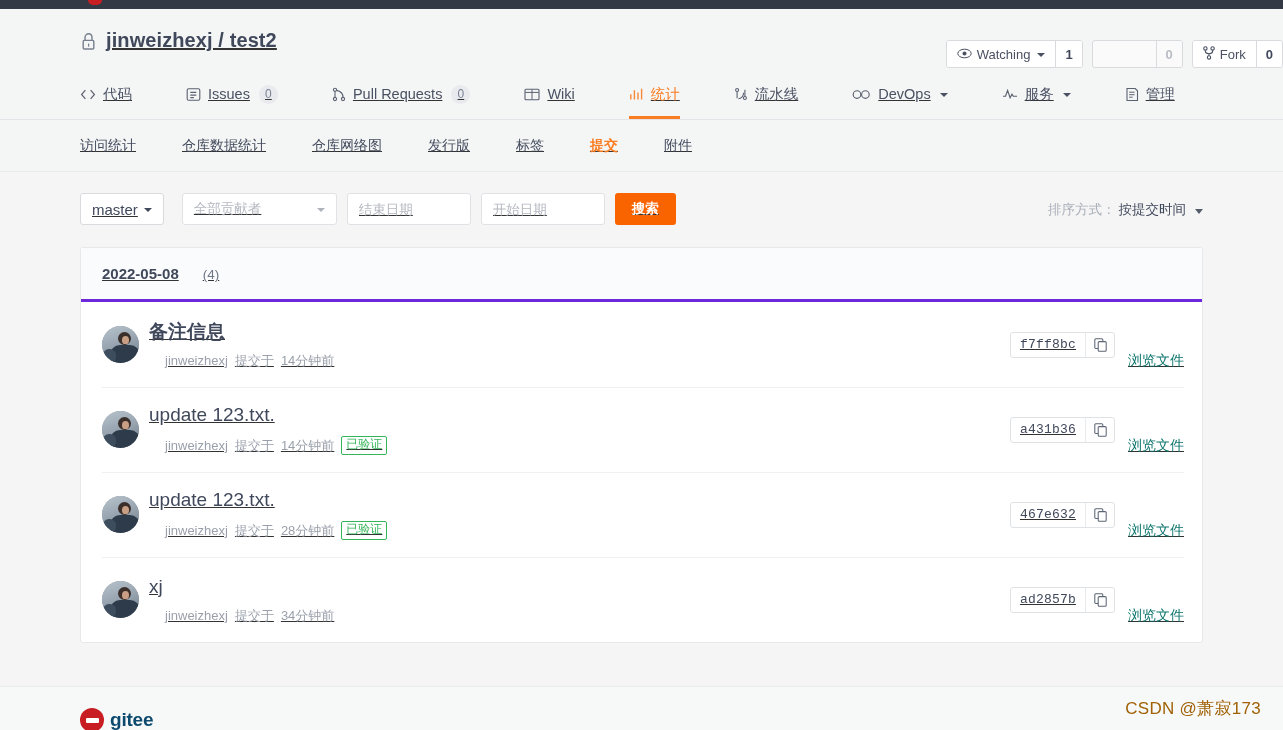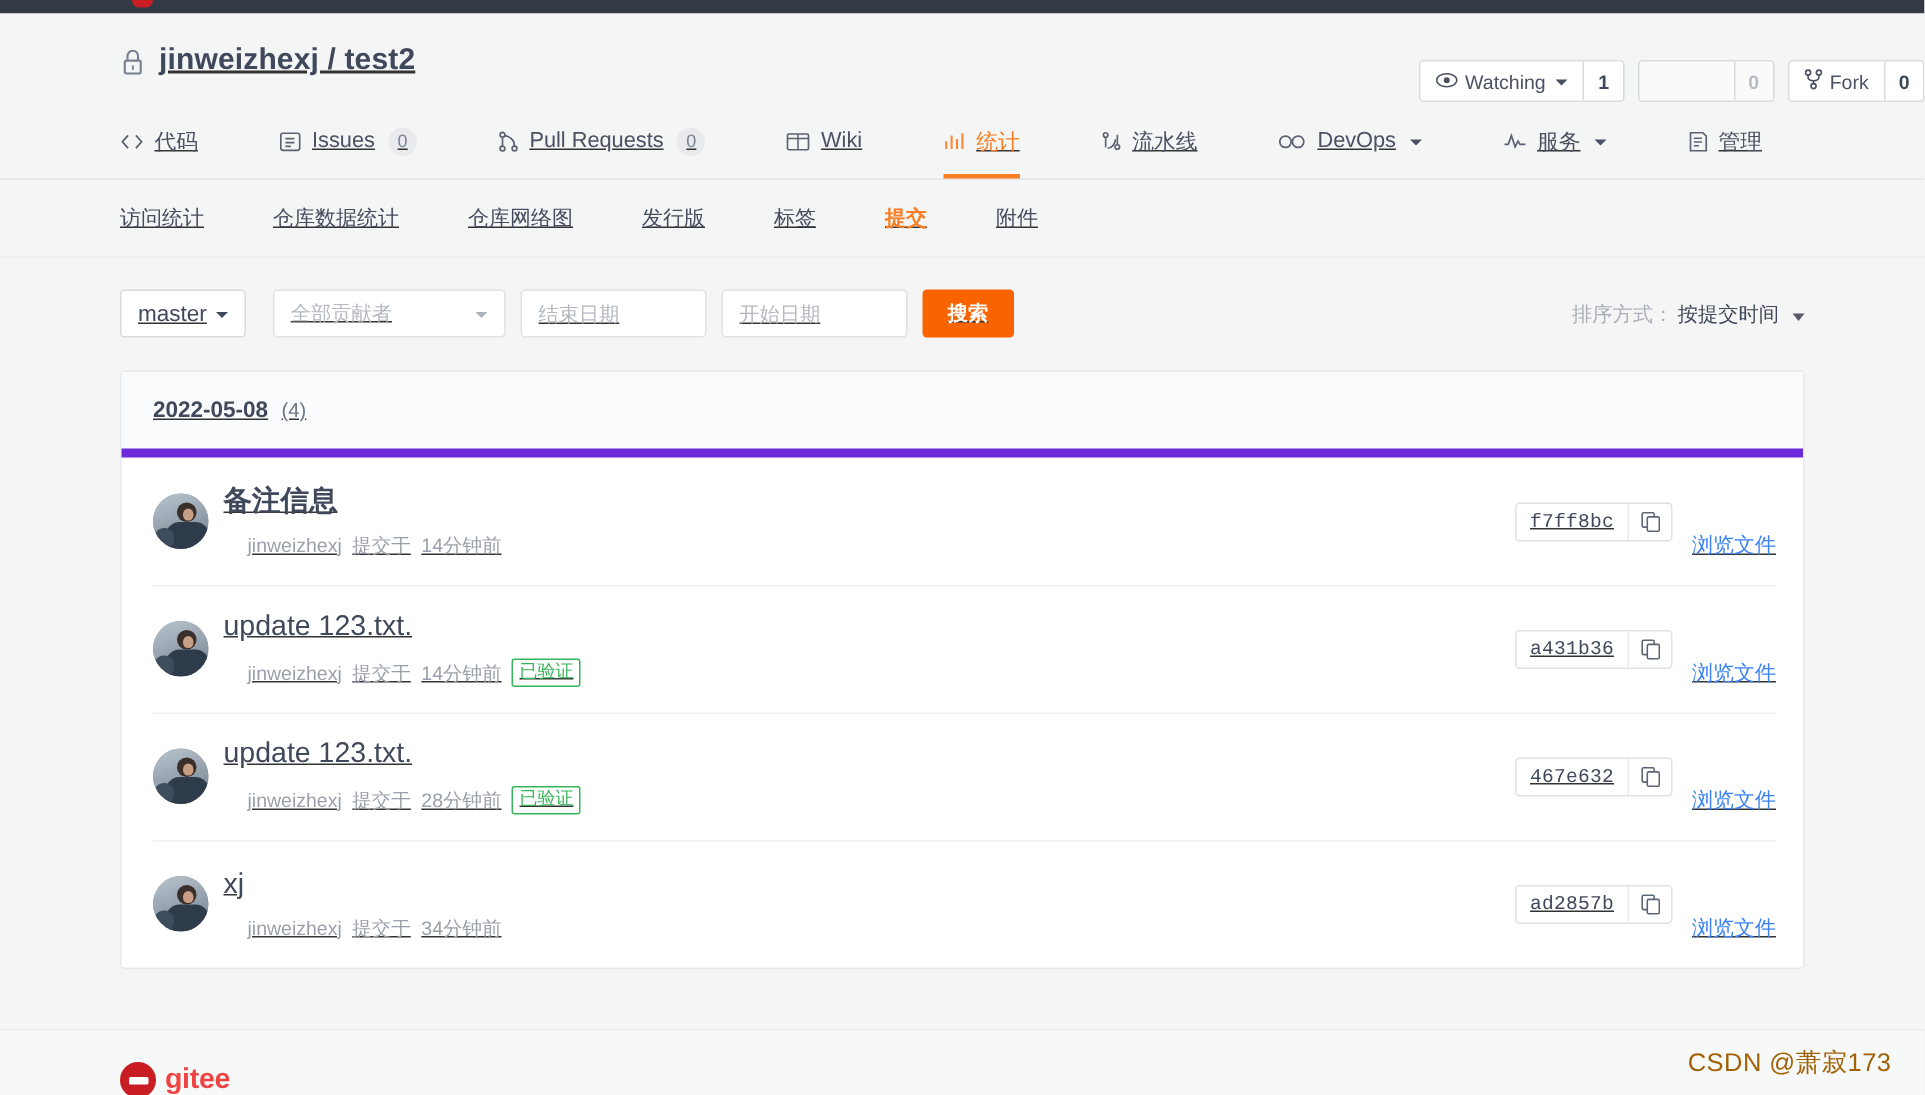"2022-05-08" .commits-date-header { border-bottom: 6px solid #6d28d9 -> 3px solid #6d28d9; gap: 9px -> 24px }
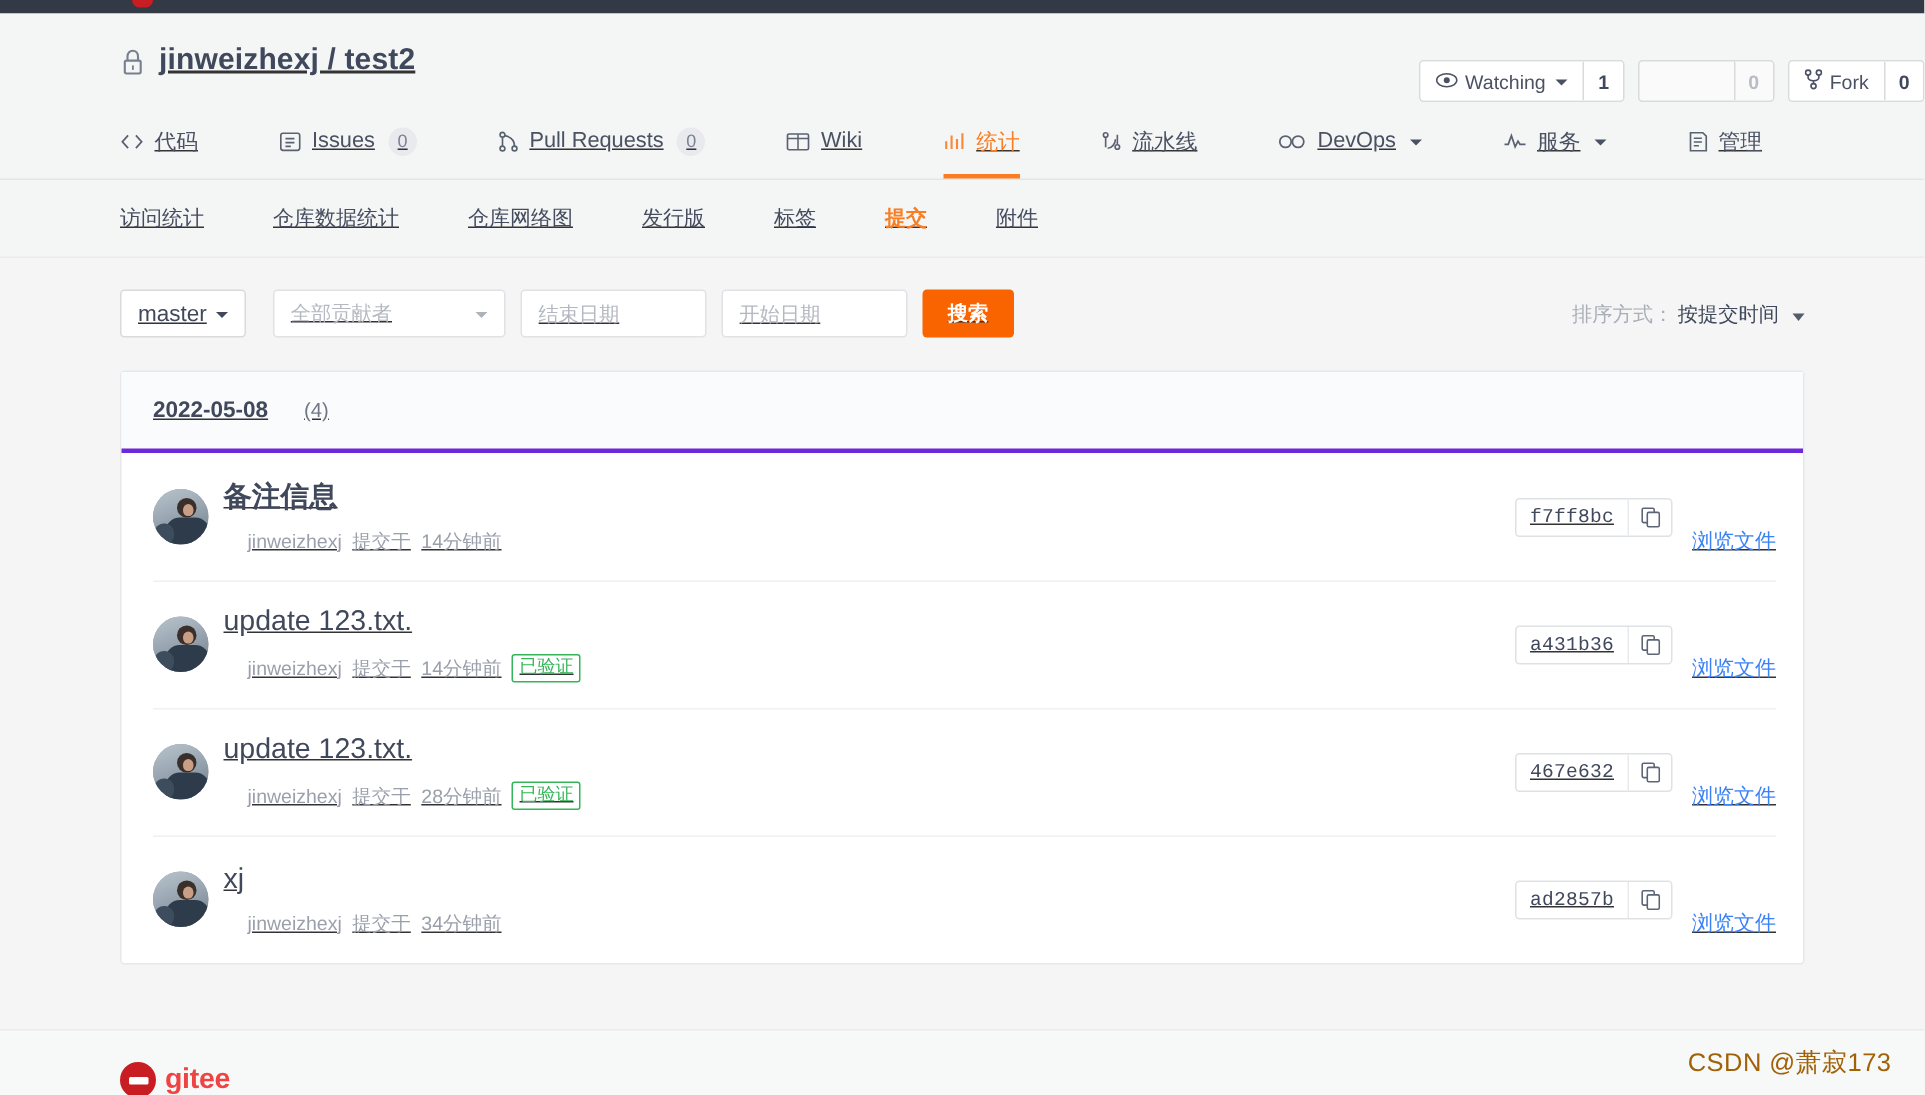"浏览文件" .browse-link { color: #3b82f6 -> #0f766e }
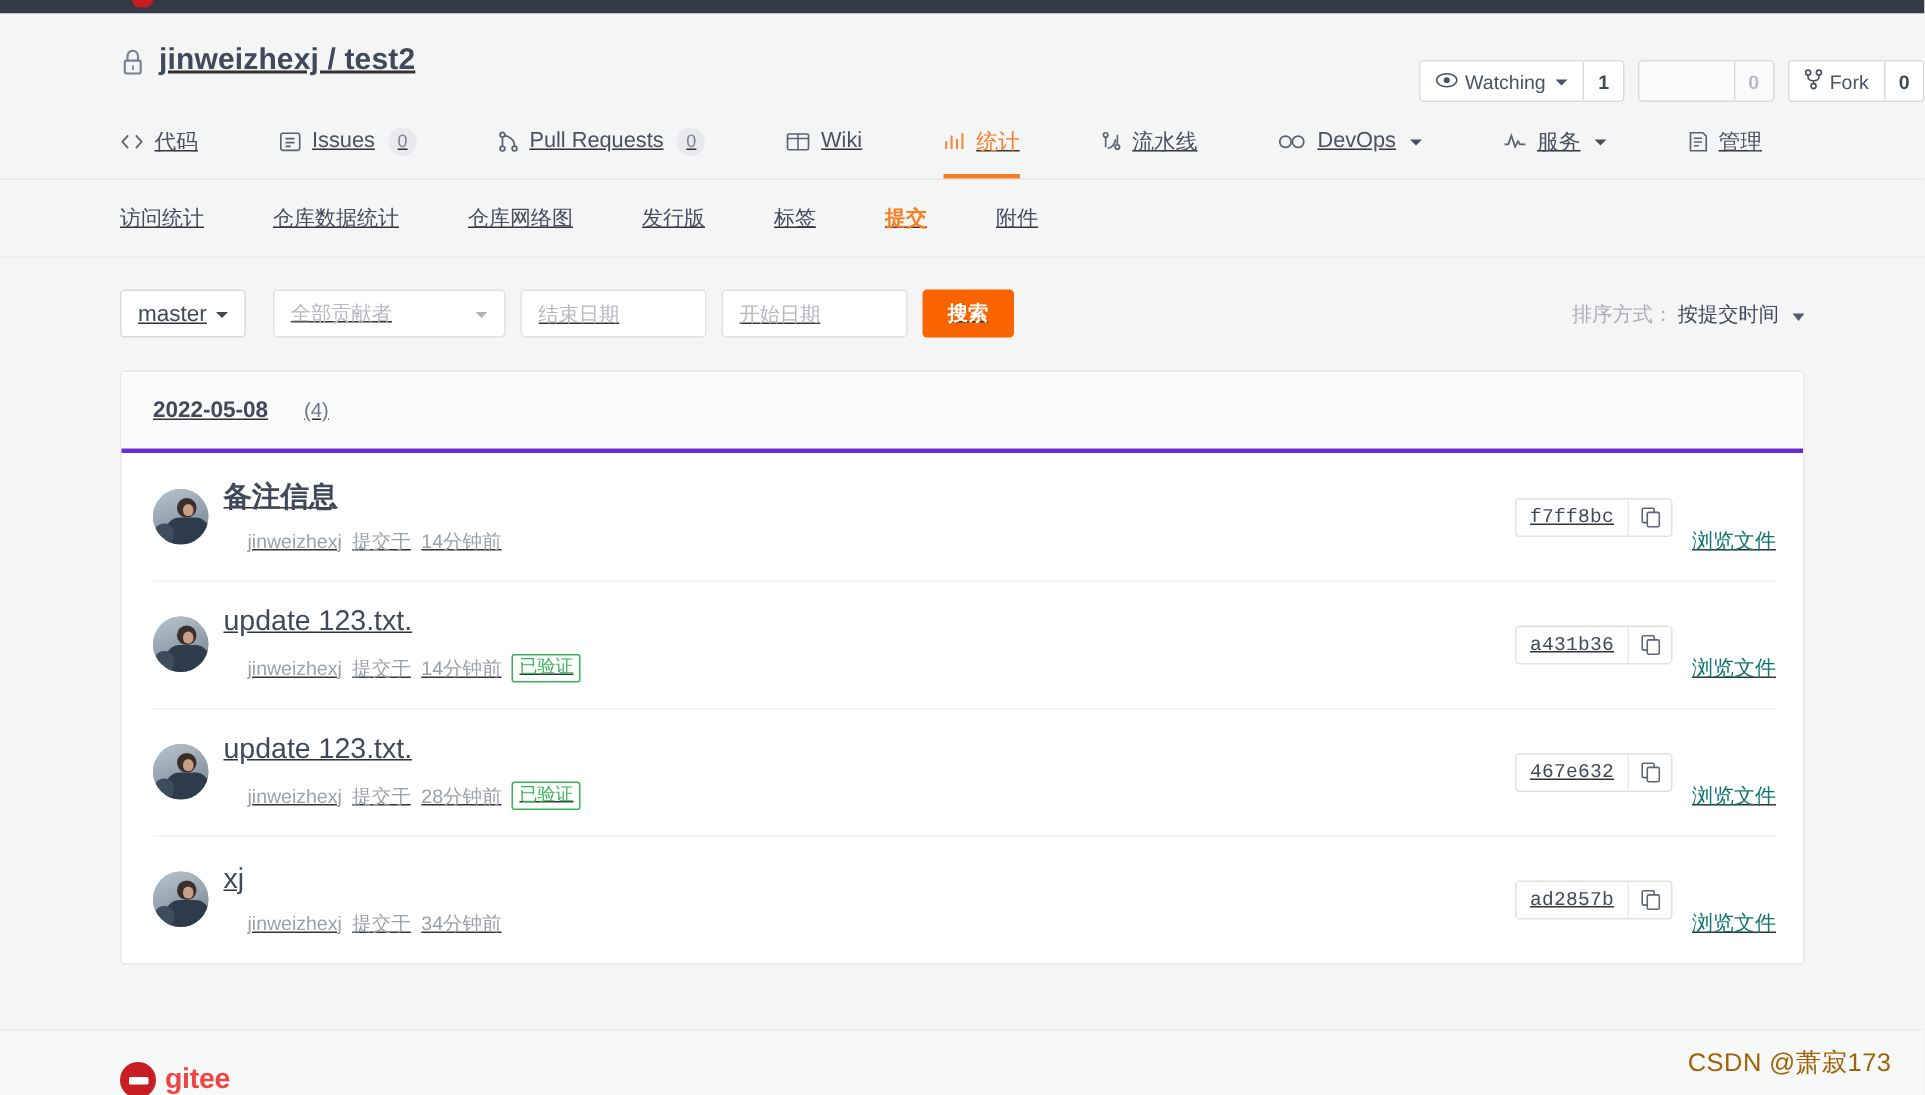"gitee" .footer-name { color: #ef4444 -> #0c4a6e }
